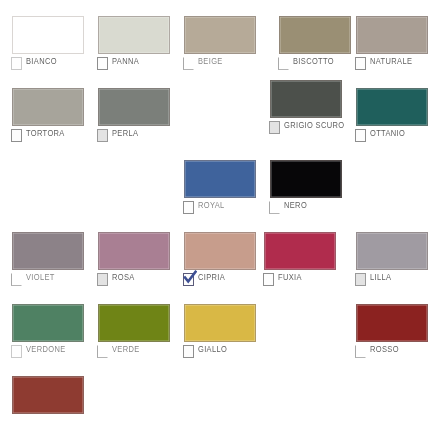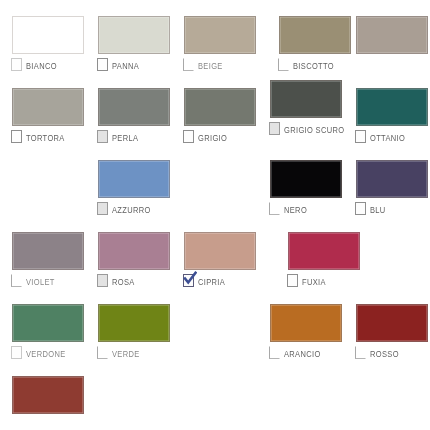"BIANCO" .swatch-label-row { align-items: flex-end -> flex-start }
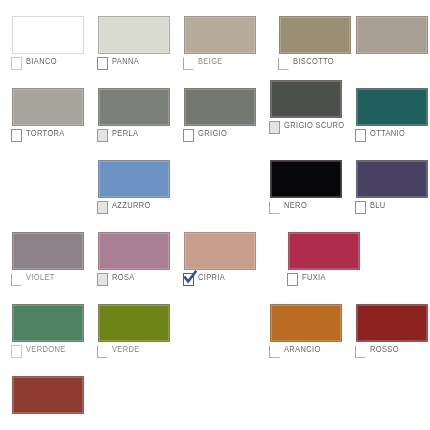"NATURALE" div.swatch-label-row { html: none -> <div> <span></span> <span>NATURALE</span> </div> }
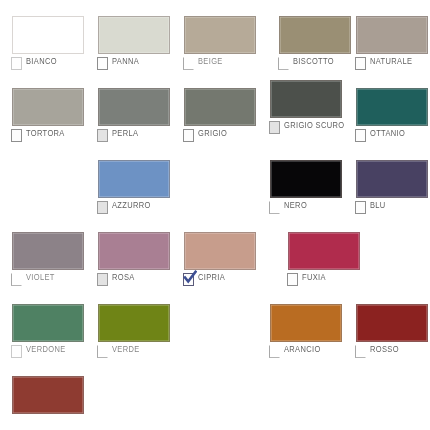"GRIGIO" div.swatch-cell { html: <div> <div></div> <div> <span></span> <span>GRIGIO</span> </div> </div> -> none }
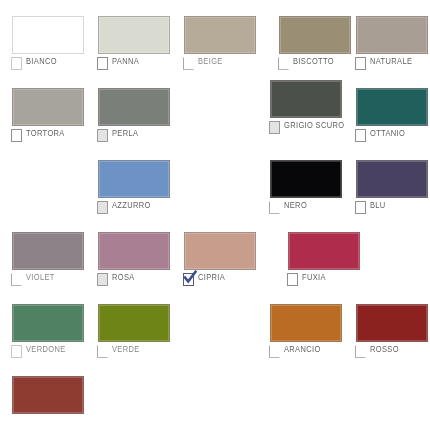"AZZURRO" div.swatch-cell { html: <div> <div></div> <div> <span></span> <span>AZZURRO</span> </div> </div> -> none }
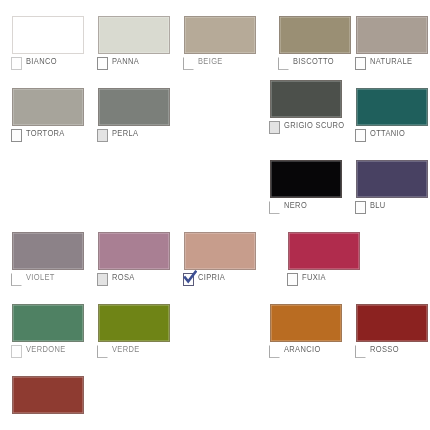"ROYAL" div.swatch-cell { html: none -> <div> <div></div> <div> <span></span> <span>ROYAL</span> </div> </div> }
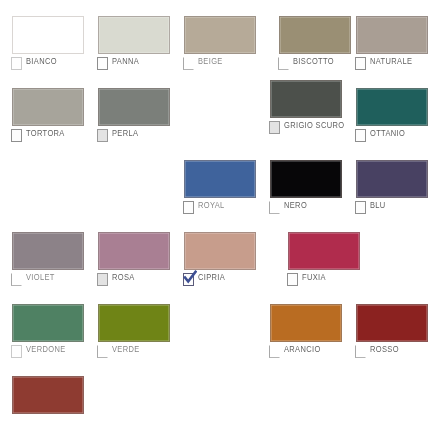"BLU" div.swatch-cell { html: <div> <div></div> <div> <span></span> <span>BLU</span> </div> </div> -> none }
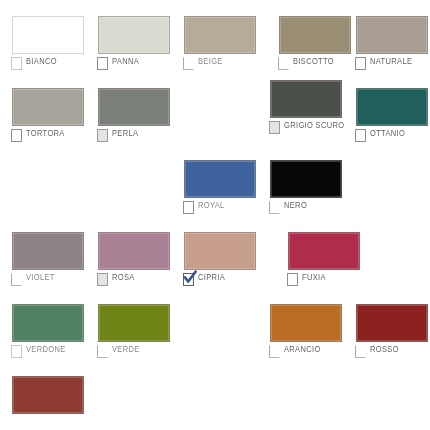"FUXIA" div.swatch-cell { left: 276px -> 252px }
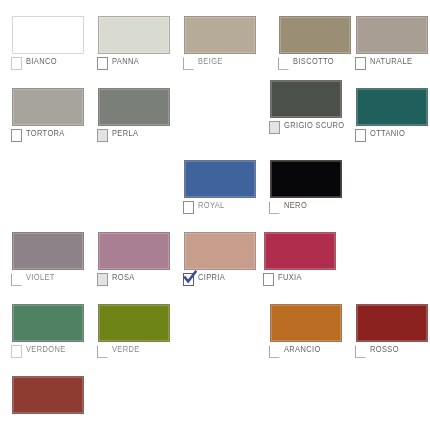"LILLA" div.swatch-cell { html: none -> <div> <div></div> <div> <span></span> <span>LILLA</span> </div> </div> }
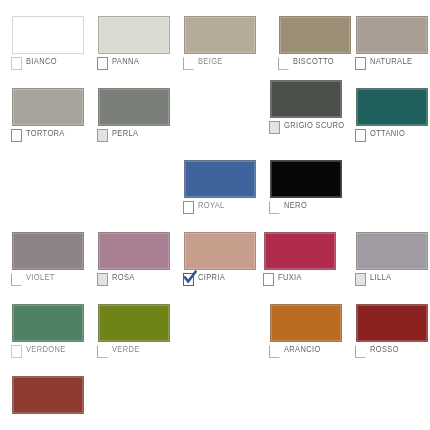"GIALLO" div.swatch-cell { html: none -> <div> <div></div> <div> <span></span> <span>GIALLO</span> </div> </div> }
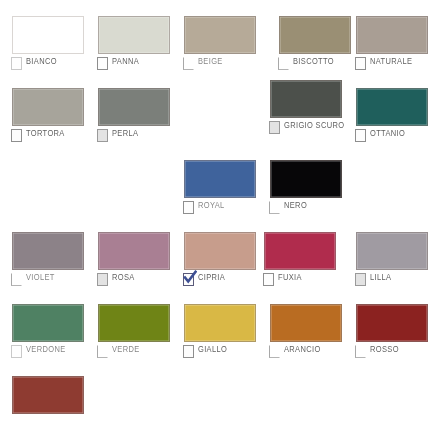"ARANCIO" div.swatch-cell { html: <div> <div></div> <div> <span></span> <span>ARANCIO</span> </div> </div> -> none }
